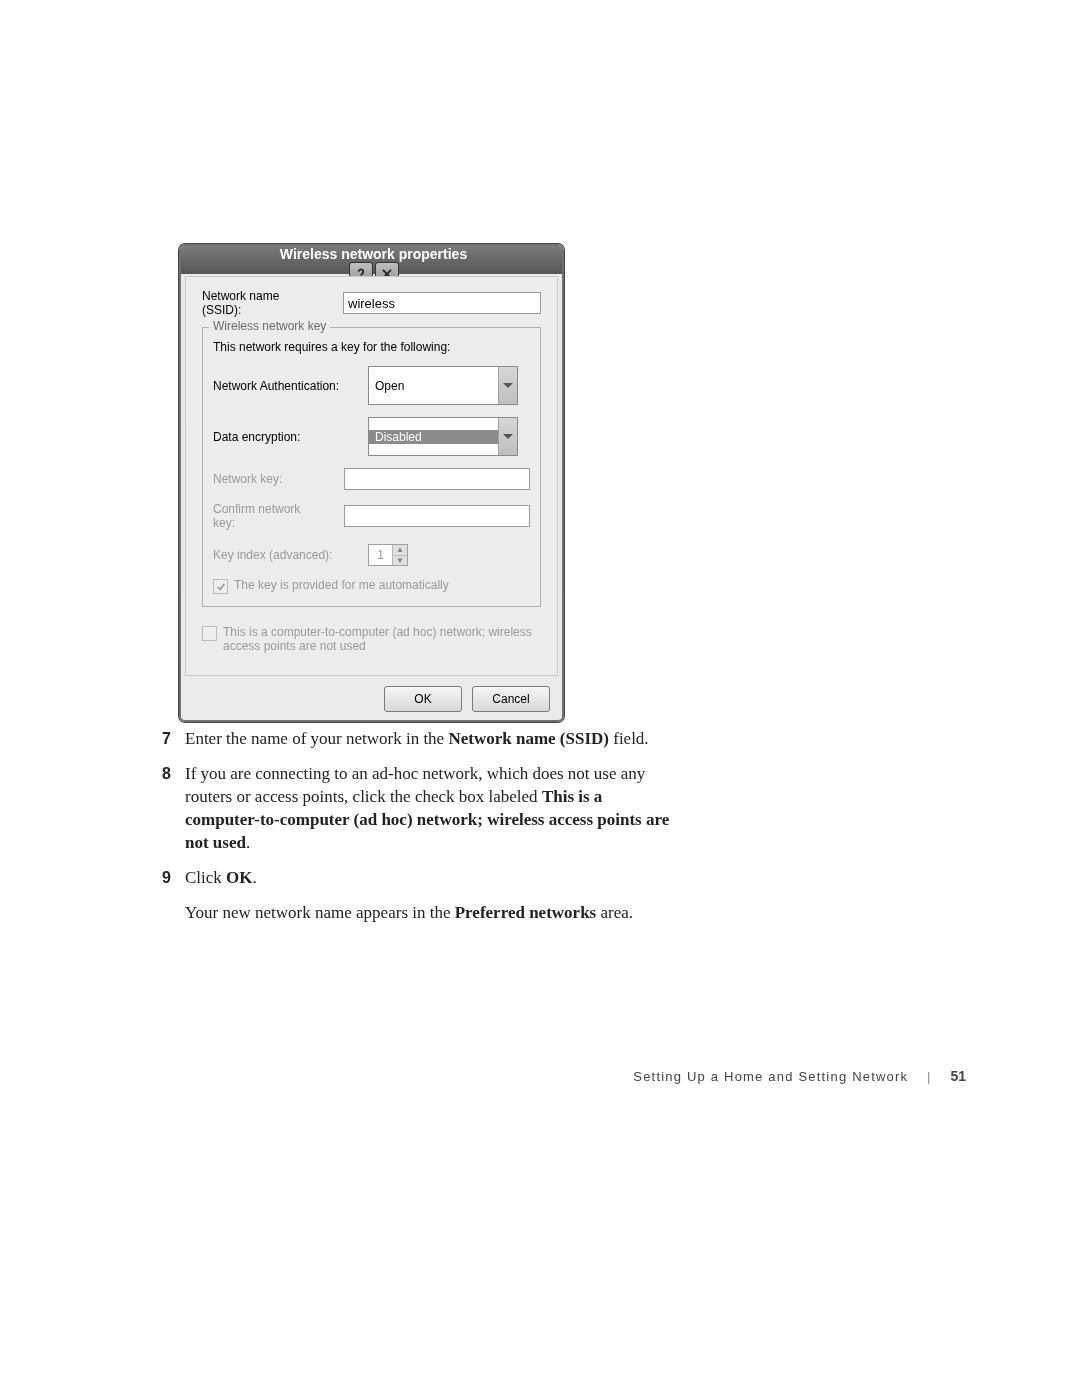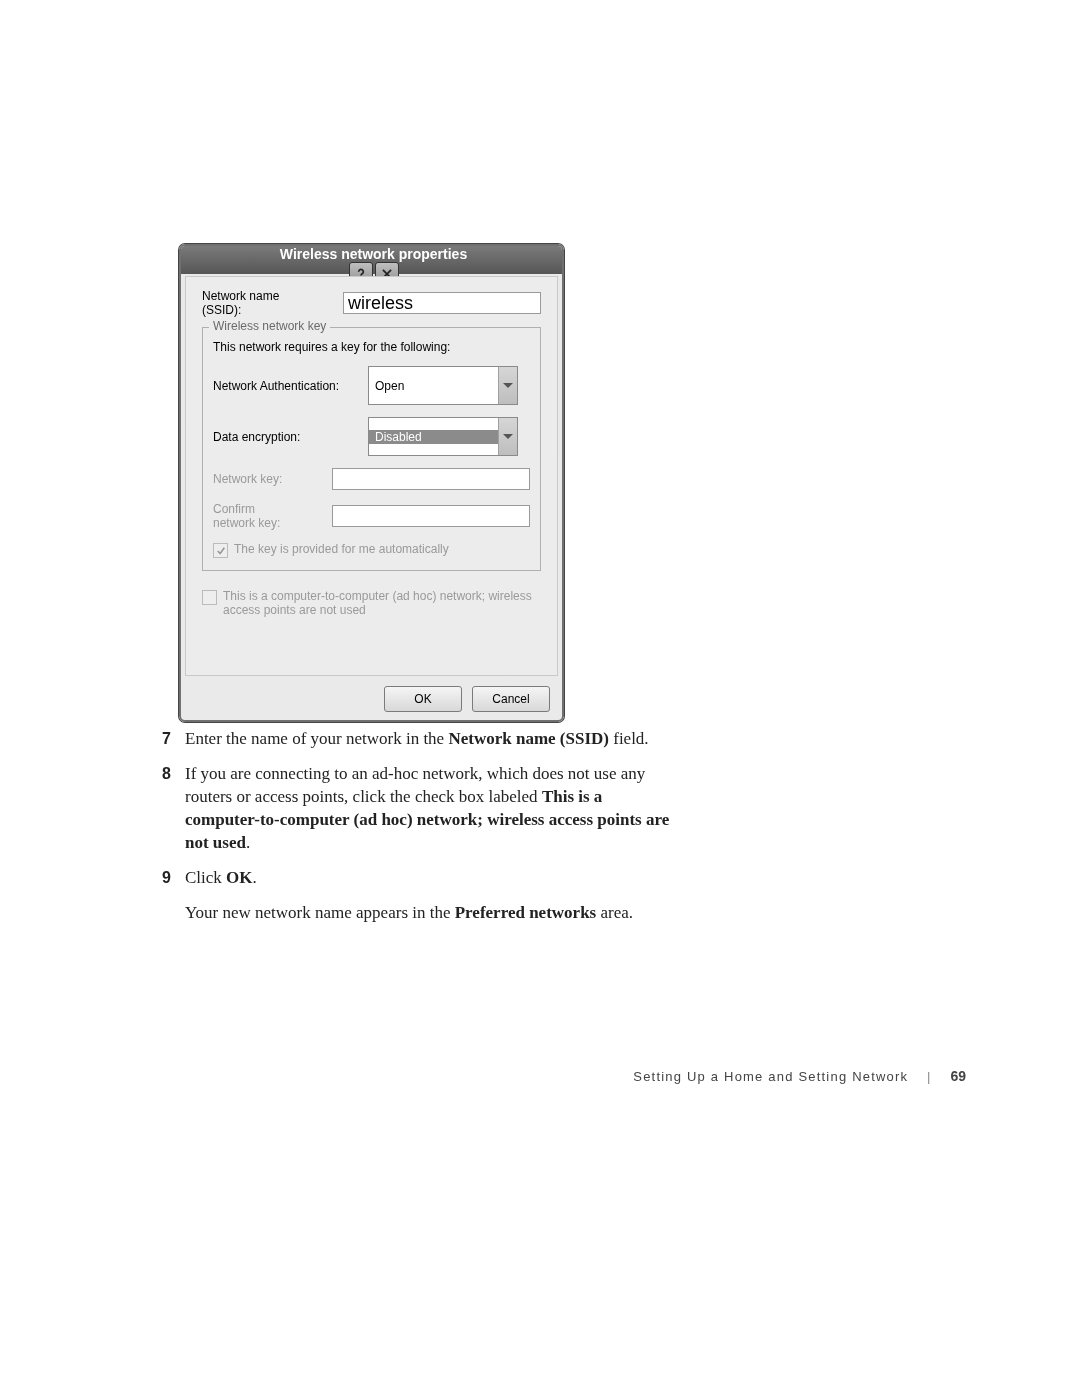"wireless" .text-input { font-size: 18px -> 13px }
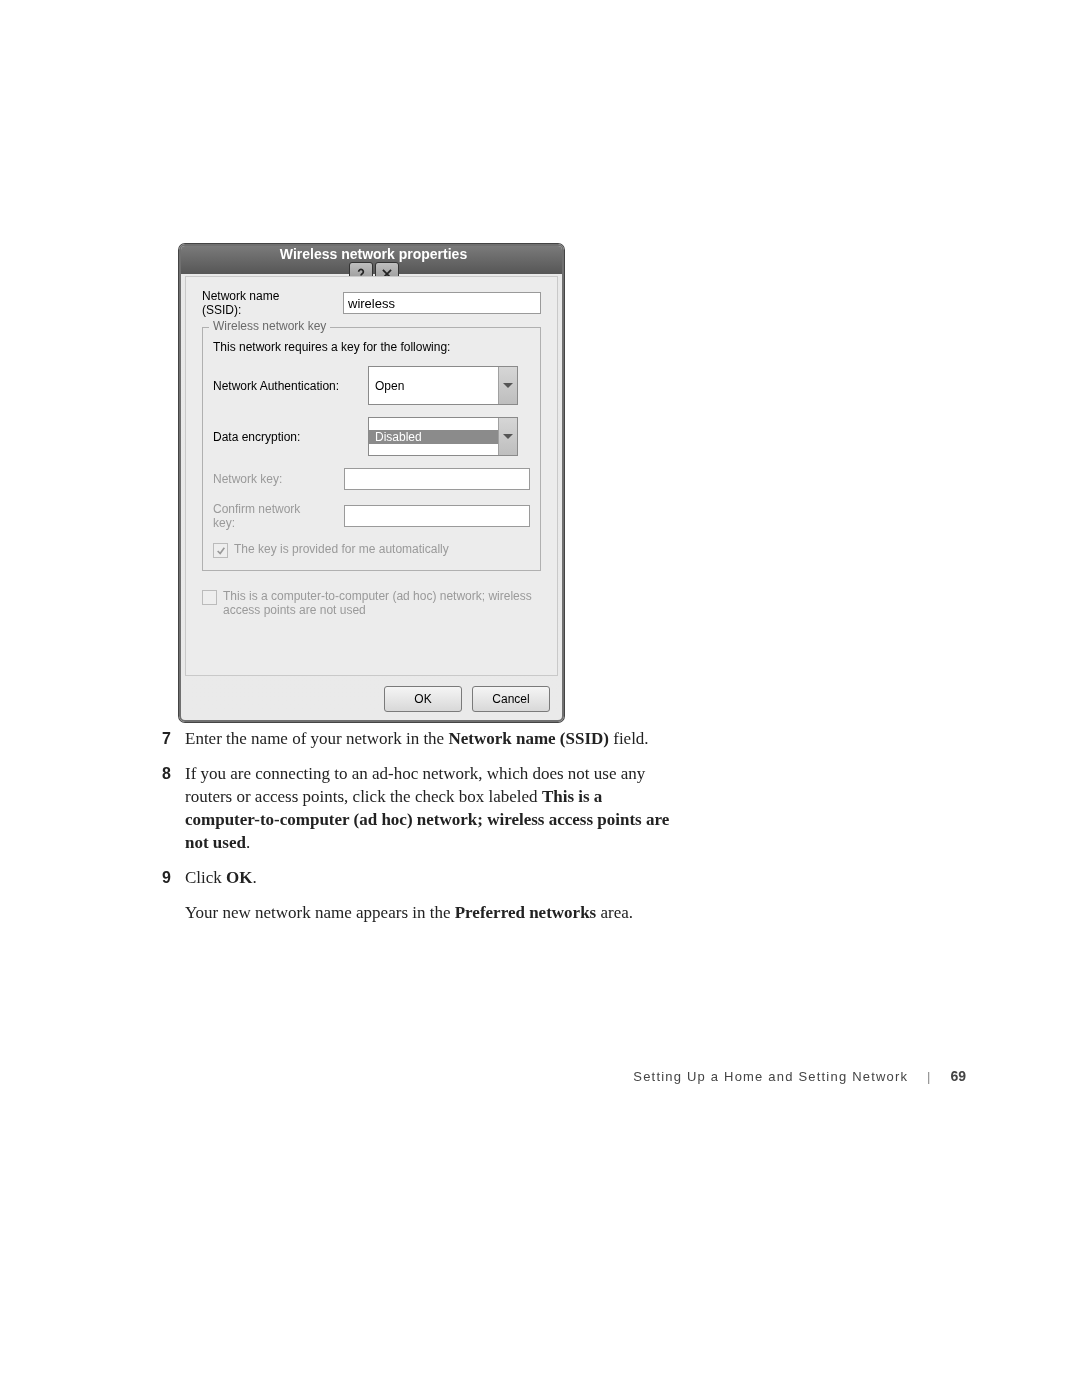"Key index (advanced):" div.frow { html: none -> <div> <div>Key index (advanced):</div> <div> <div>1</div> <div> <div>▲</div> <div>▼</div> </div> </div> </div> }
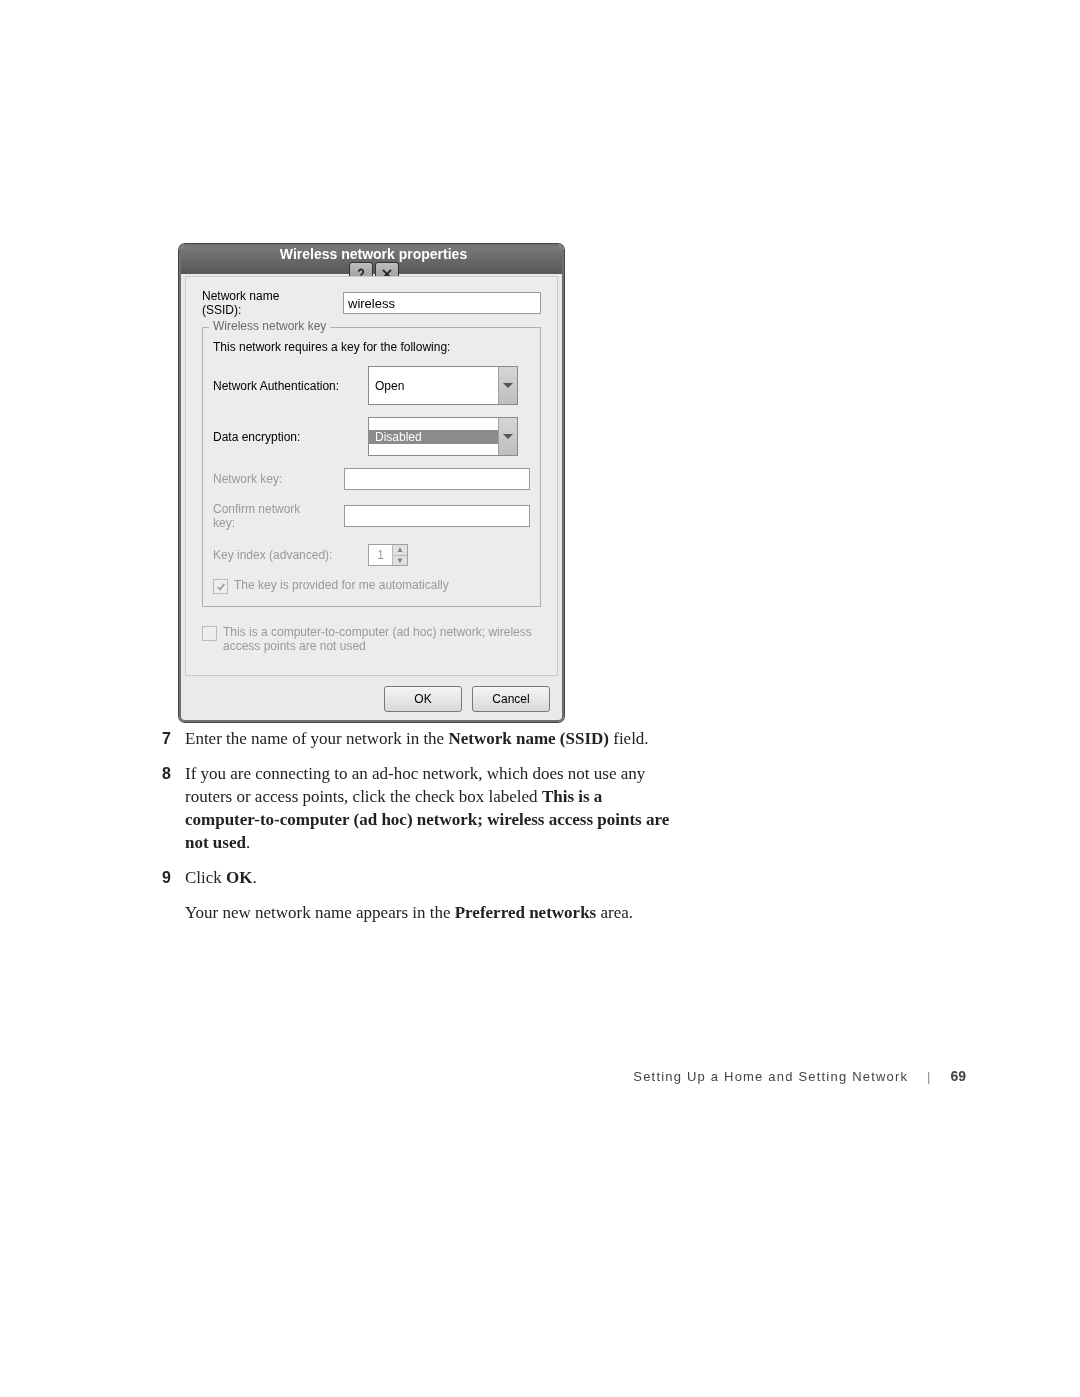"69" span.pg { text: 69 -> 51 }
